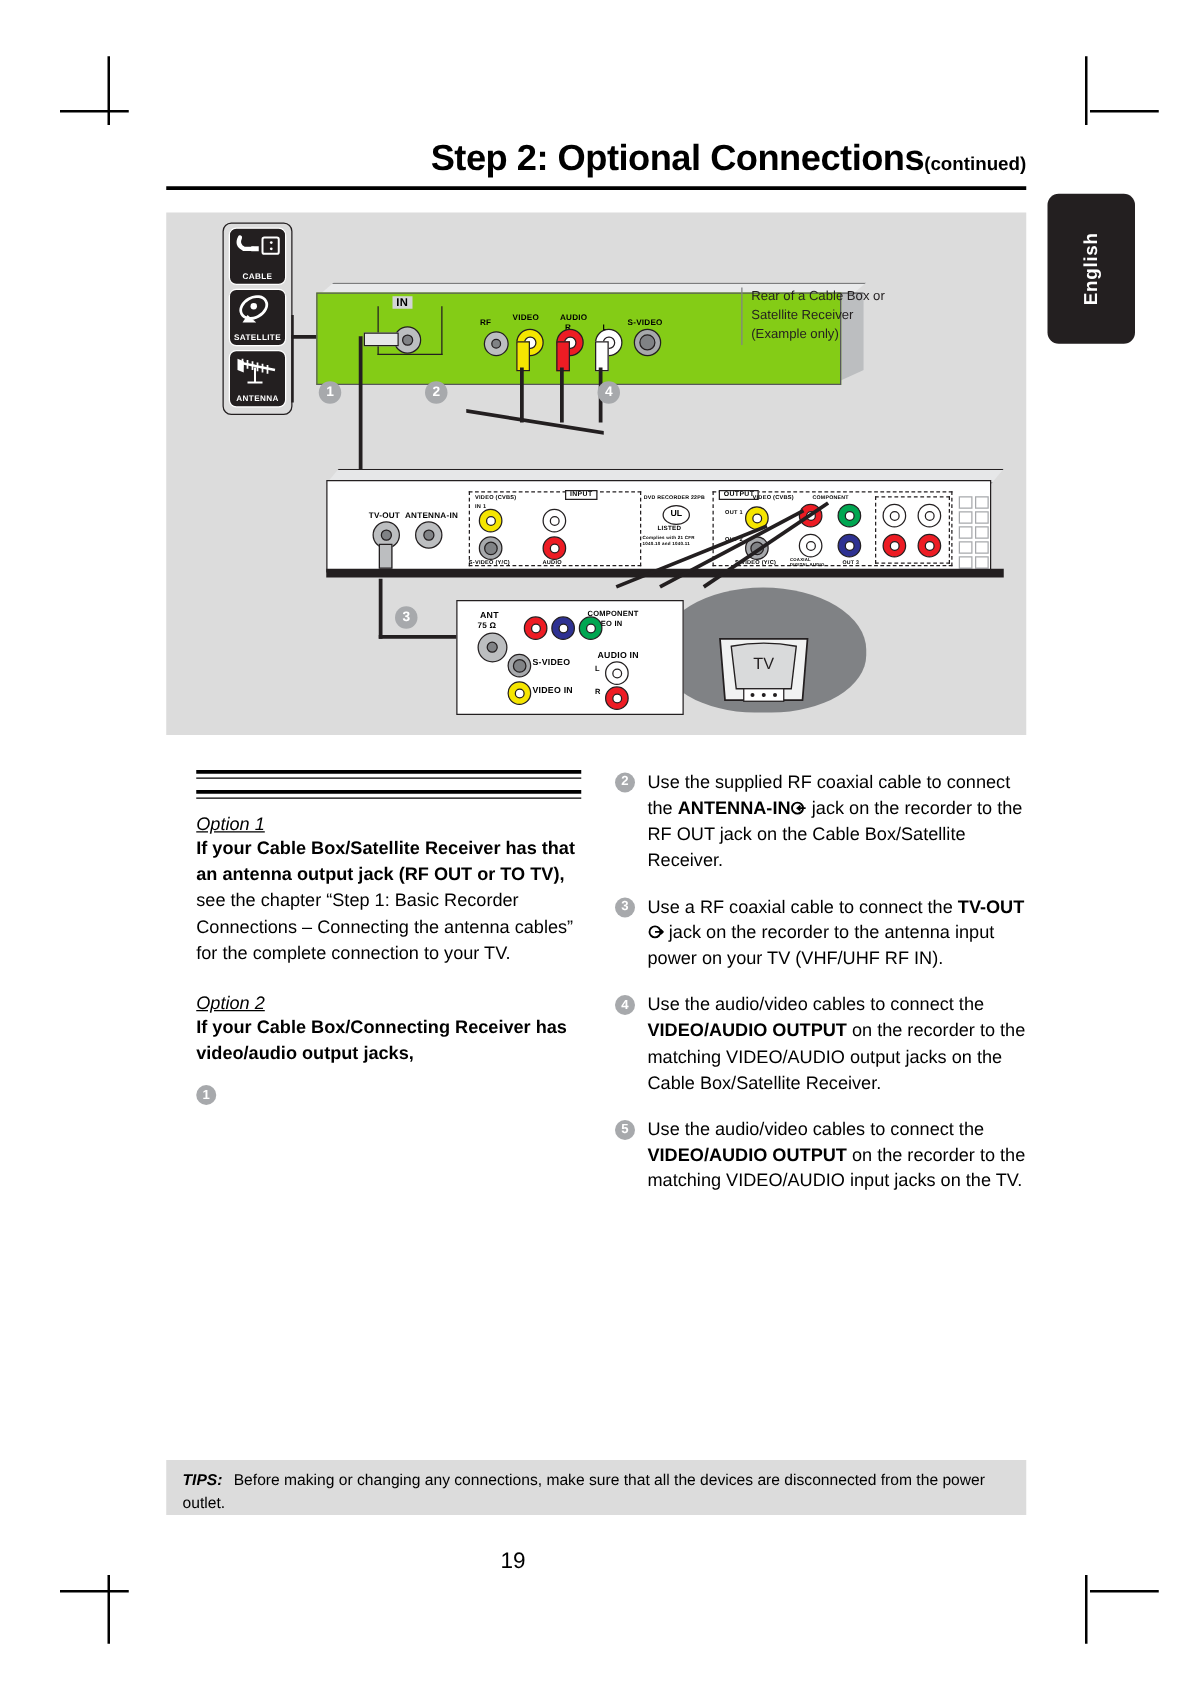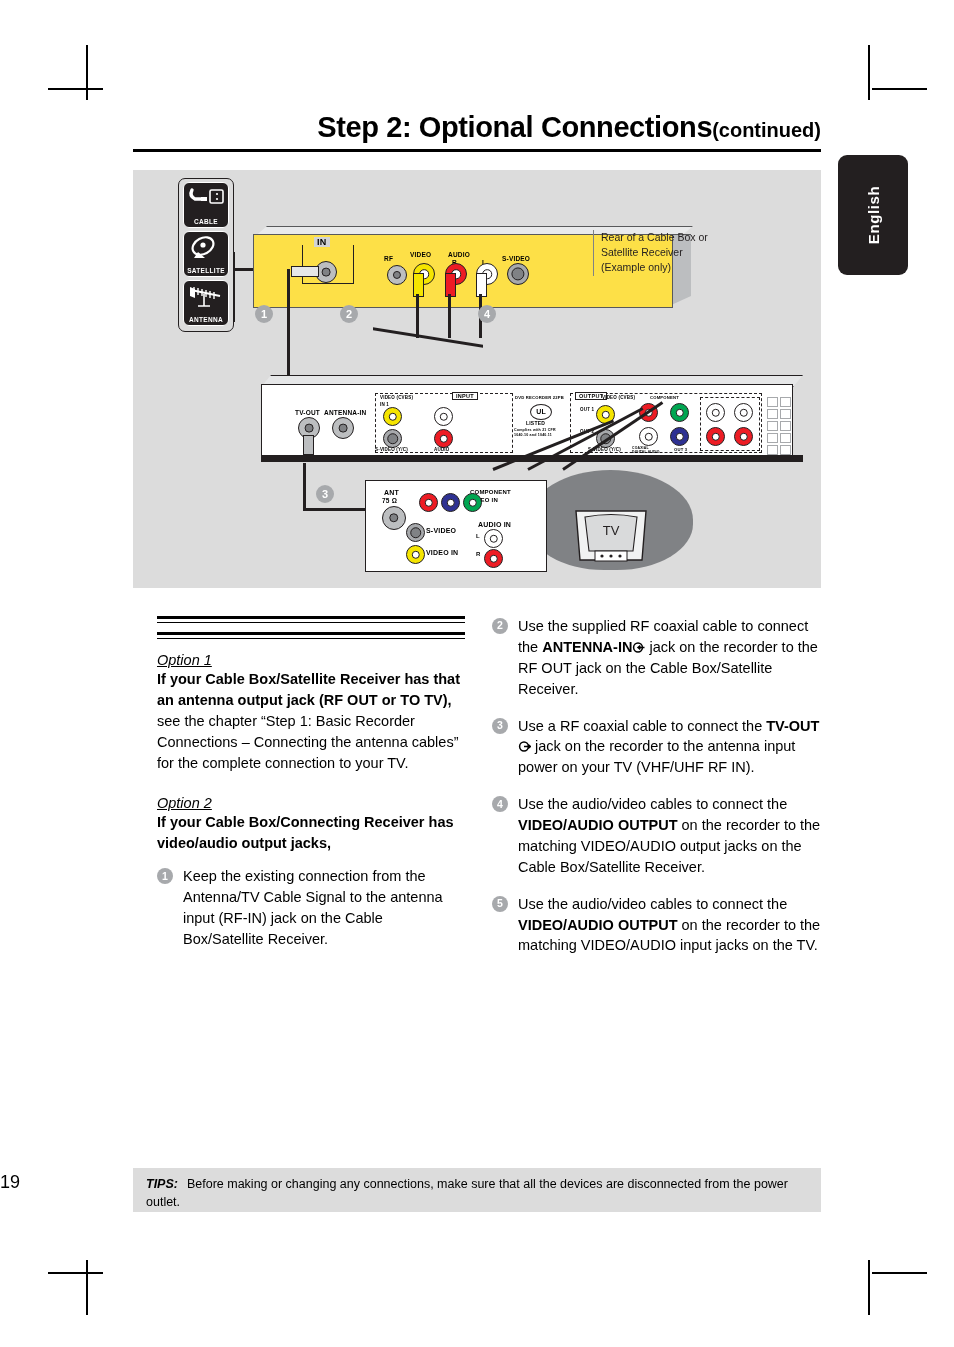"(continued)" #page-title .cont { font-size: 20px -> 15px }
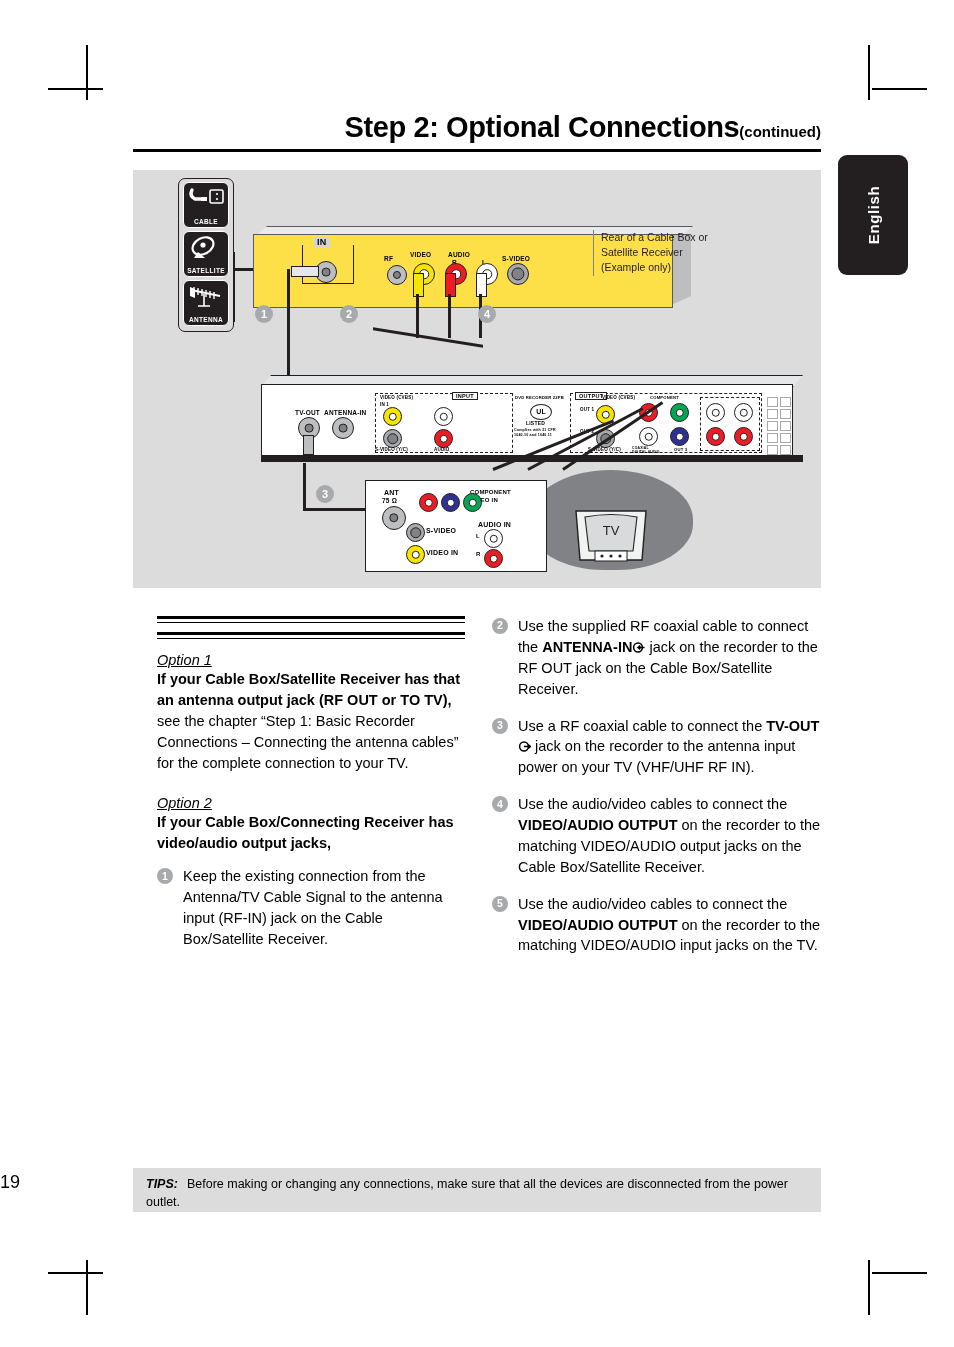"IN" .cb-face { background: #fde047 -> #84cc16 }
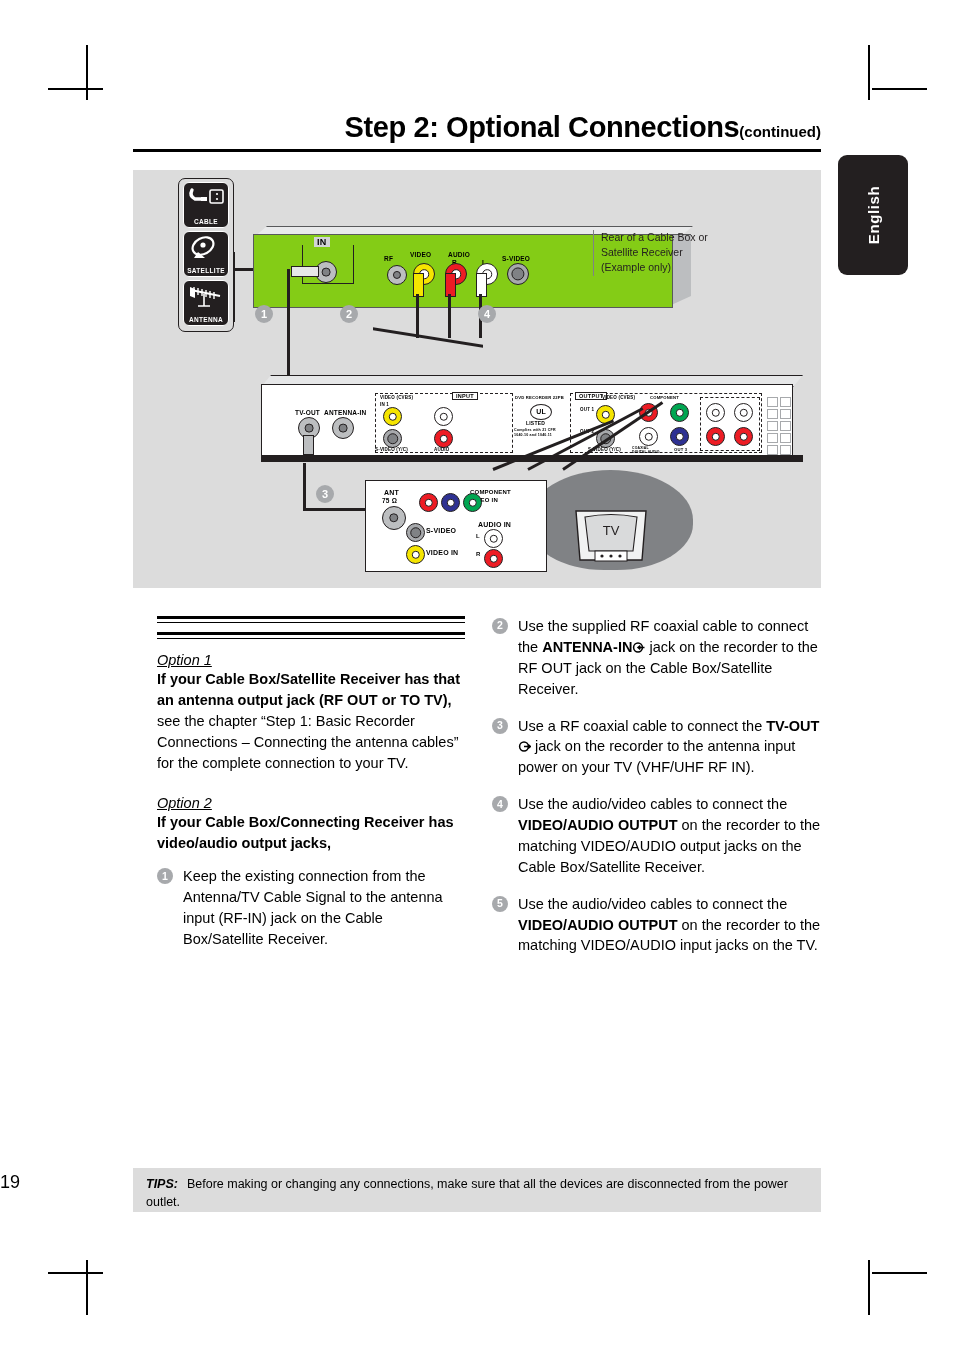"Keep the existing connection from" span { html: <span>Keep the existing connection from the Antenna/TV Cable Signal to the antenna input (RF-IN) jack on the Cable Box/Satellite Receiver.</span> -> none }
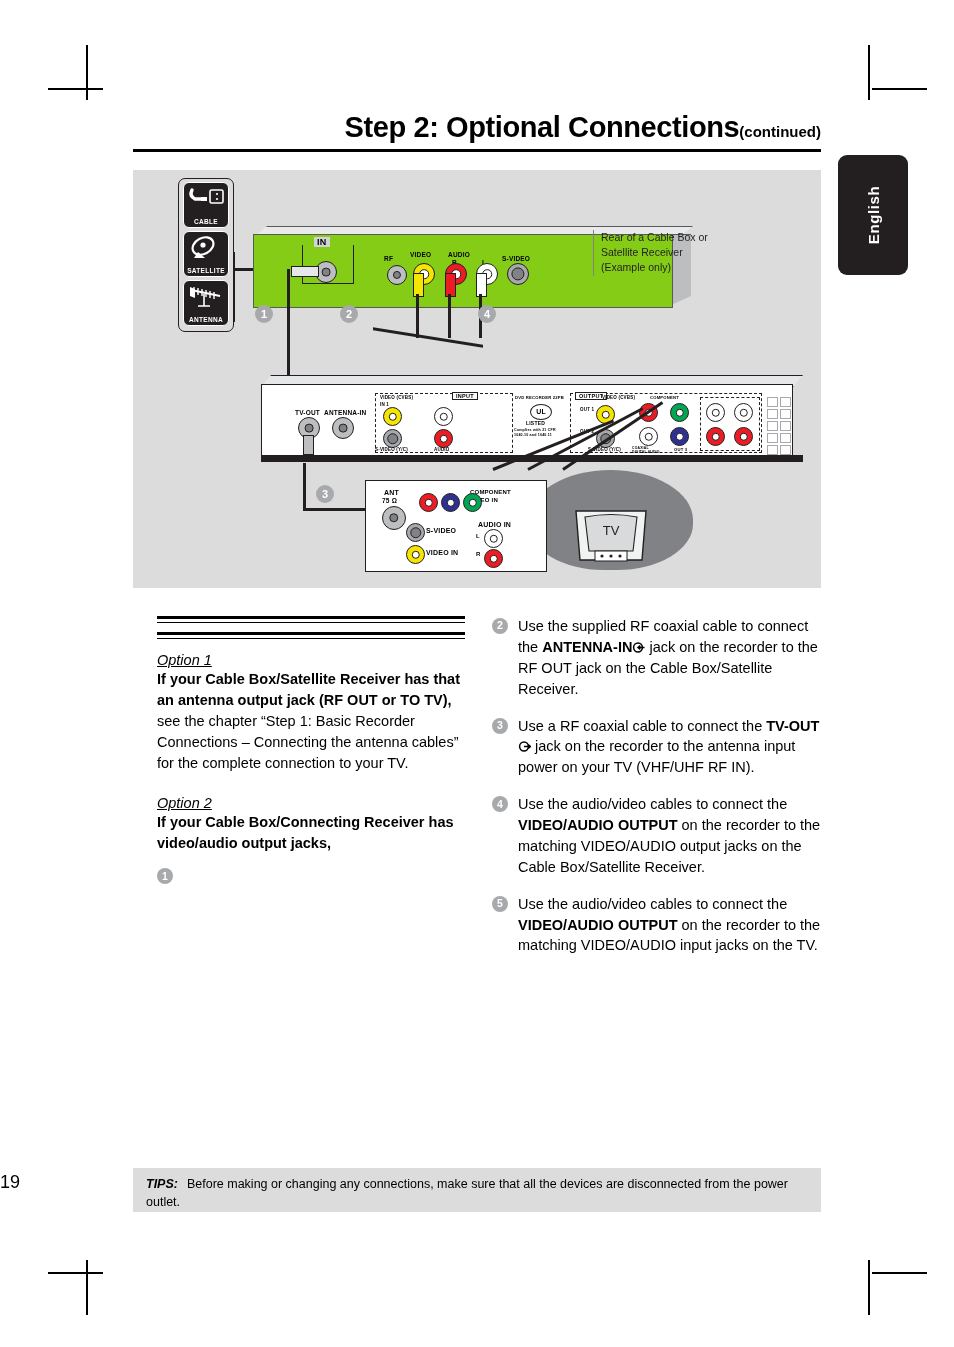"19" #page-number { text-align: left -> center; top: 1172px -> 1238px }
